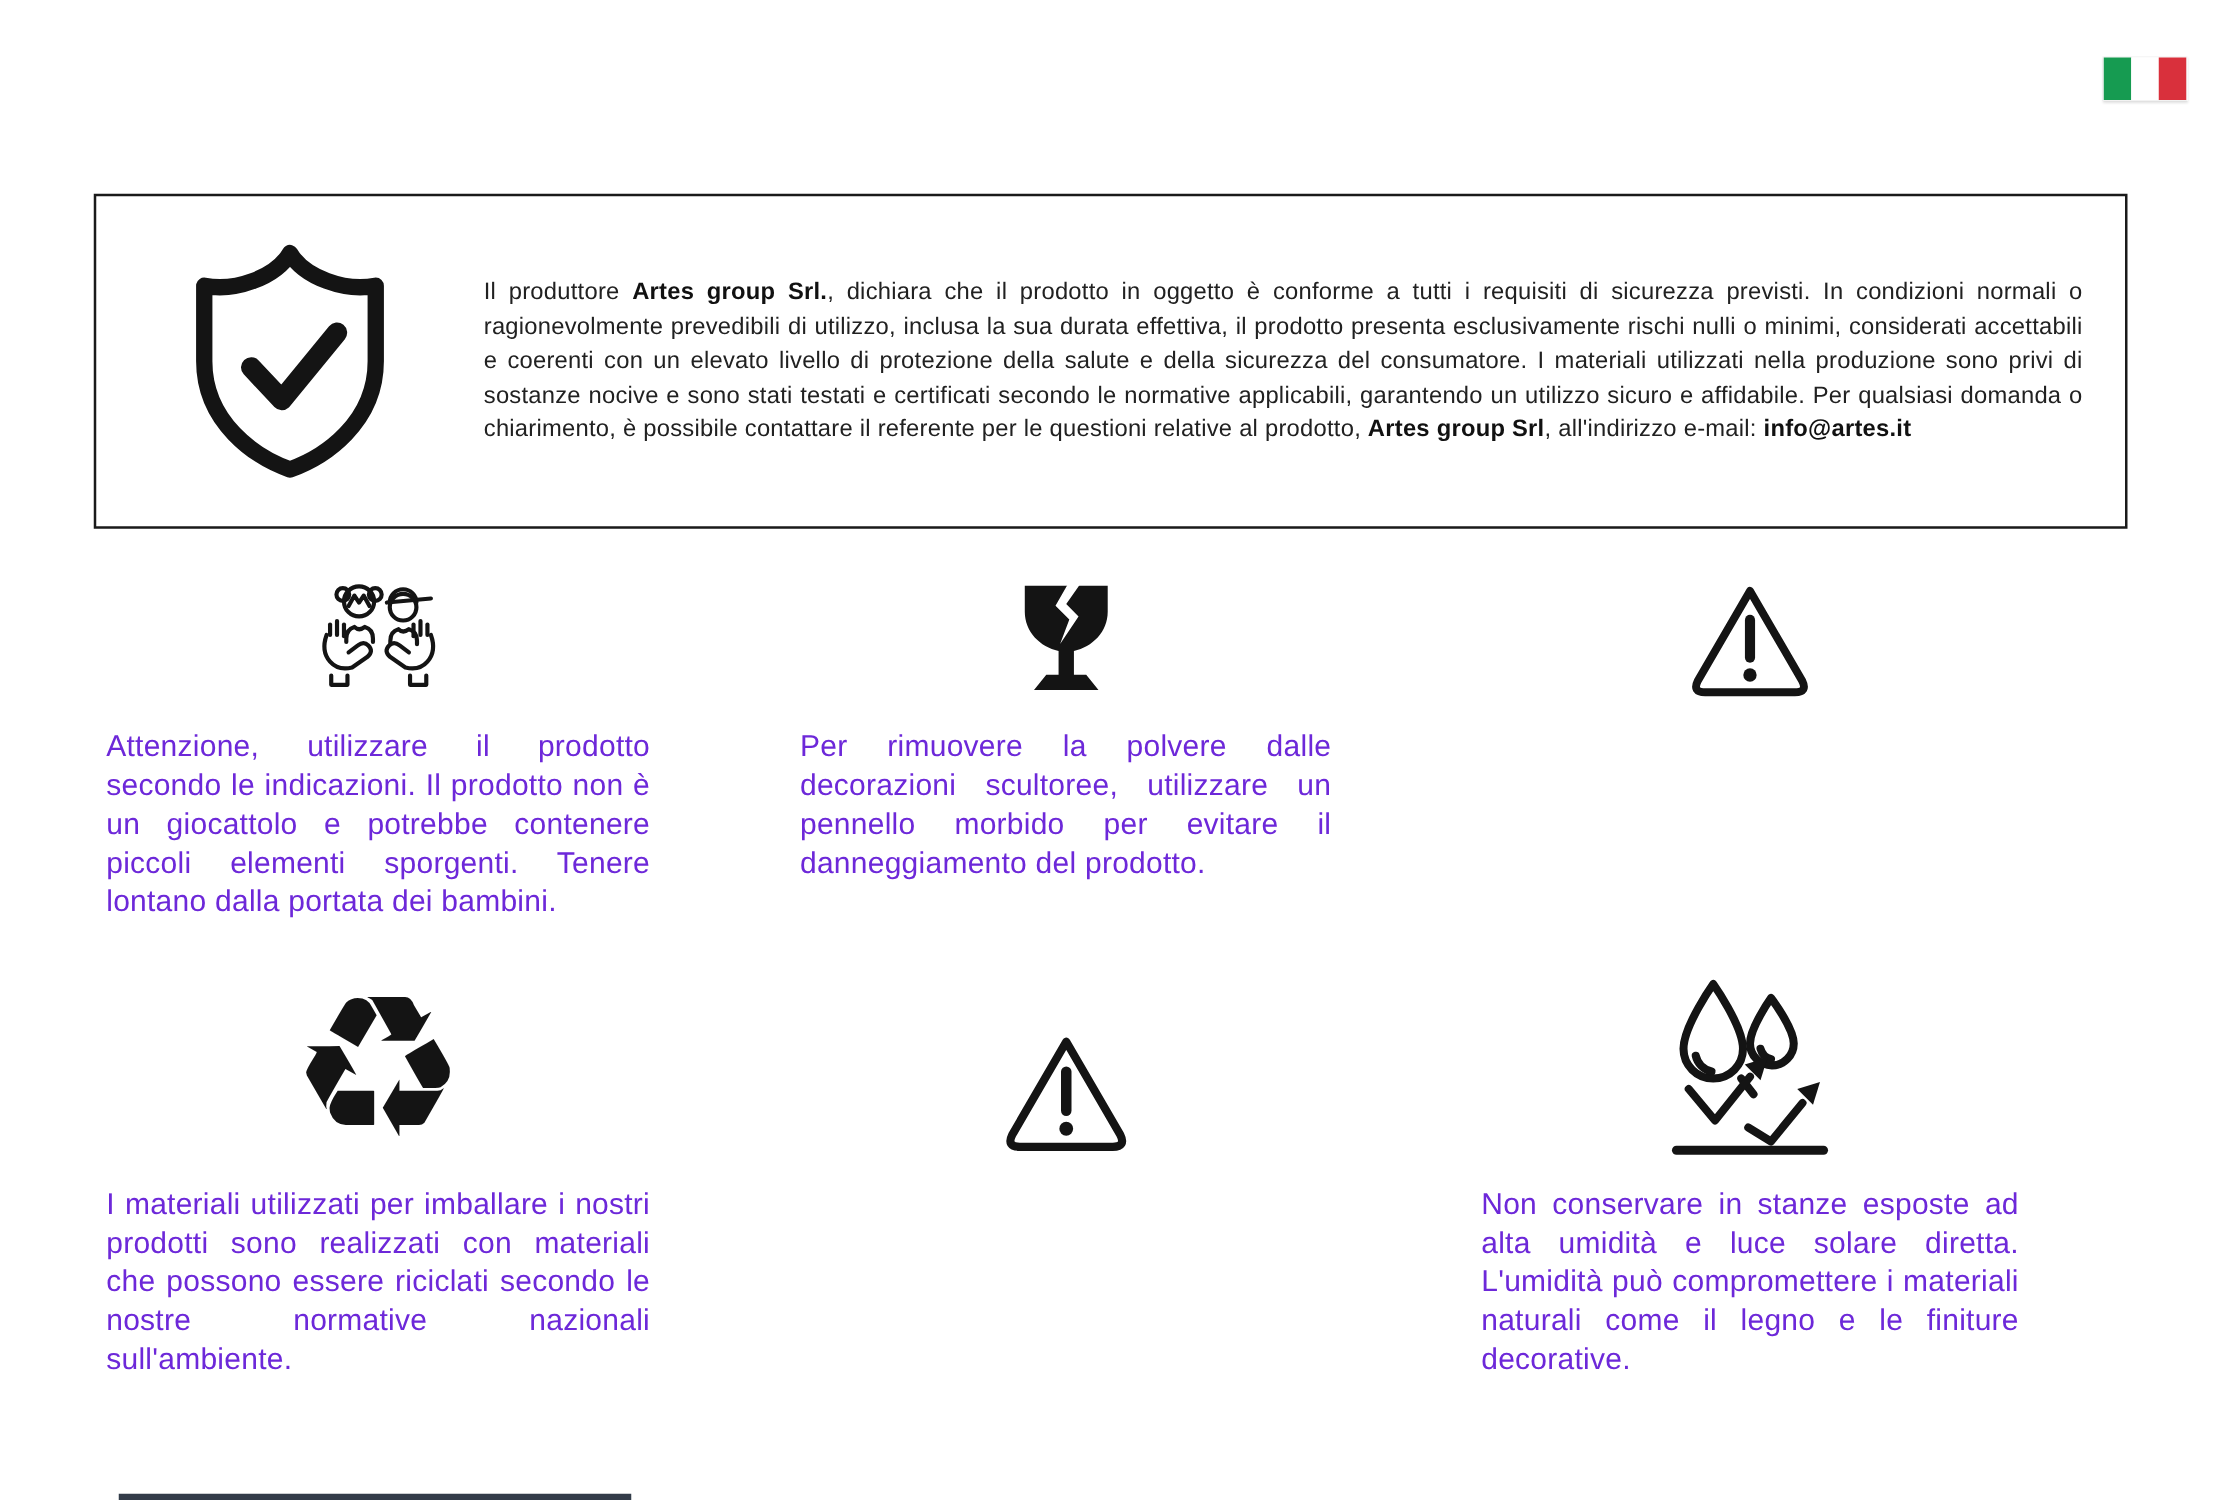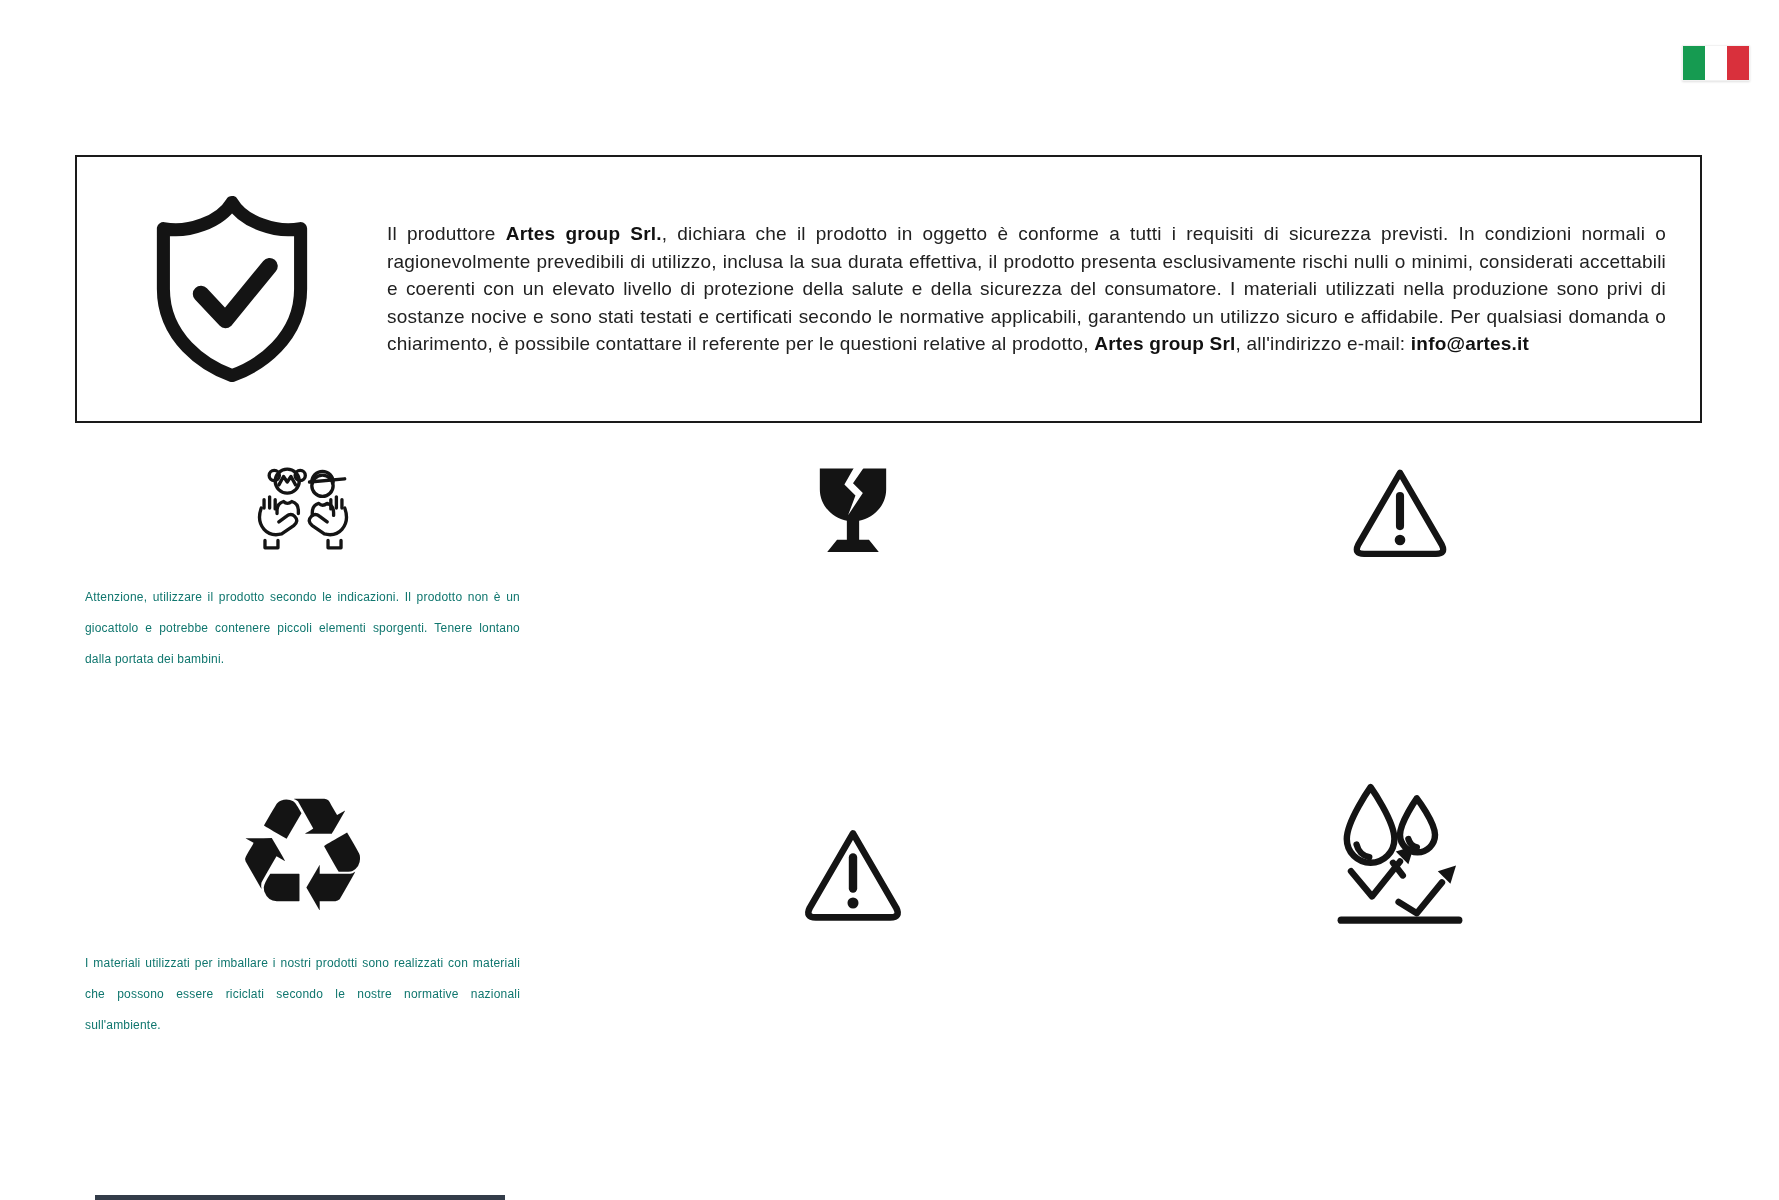"Attenzione, utilizzare il prodotto" .cell p { color: #0f766e -> #6d28d9; font-size: 12px -> 24px }
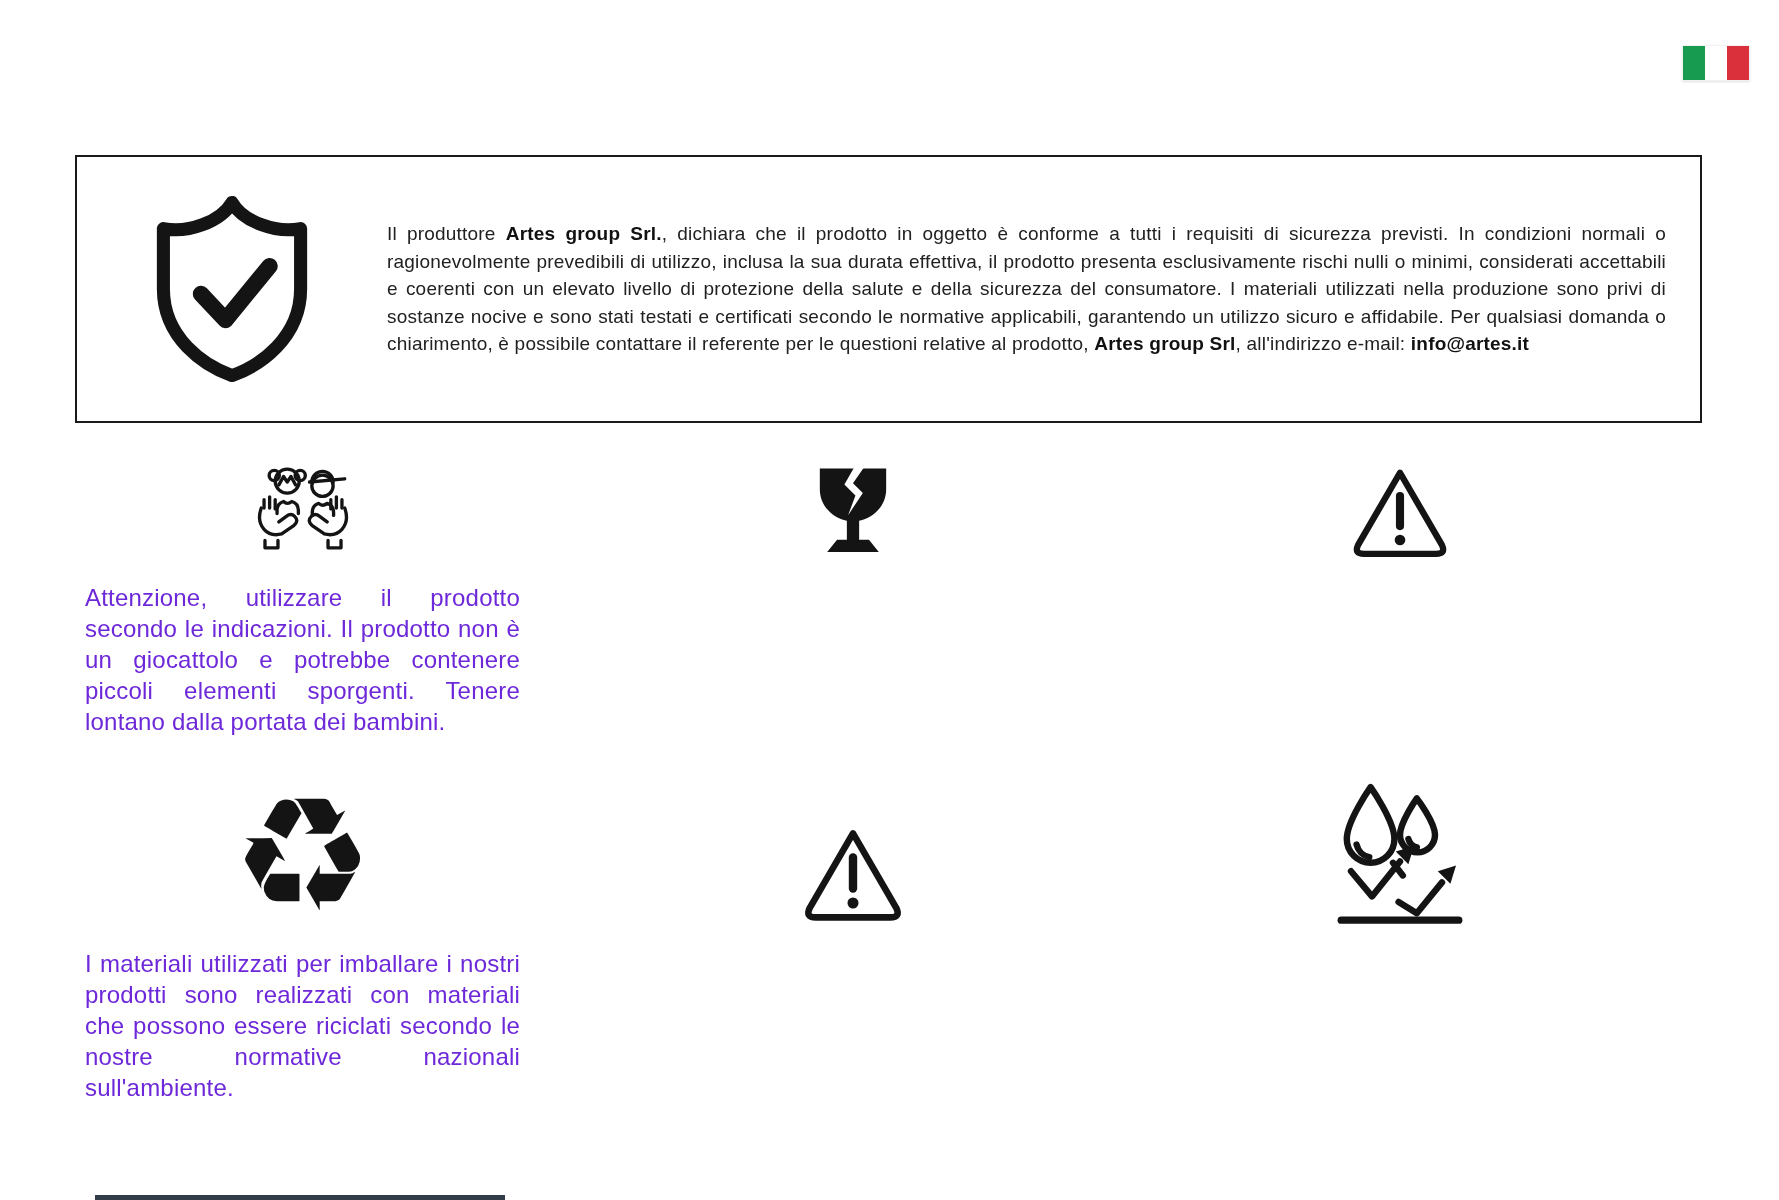"Per rimuovere la polvere dalle" p { html: none -> <p>Per rimuovere la polvere dalle decorazioni scultoree, utilizzare un pennello morbido per evitare il danneggiamento del prodotto.</p> }
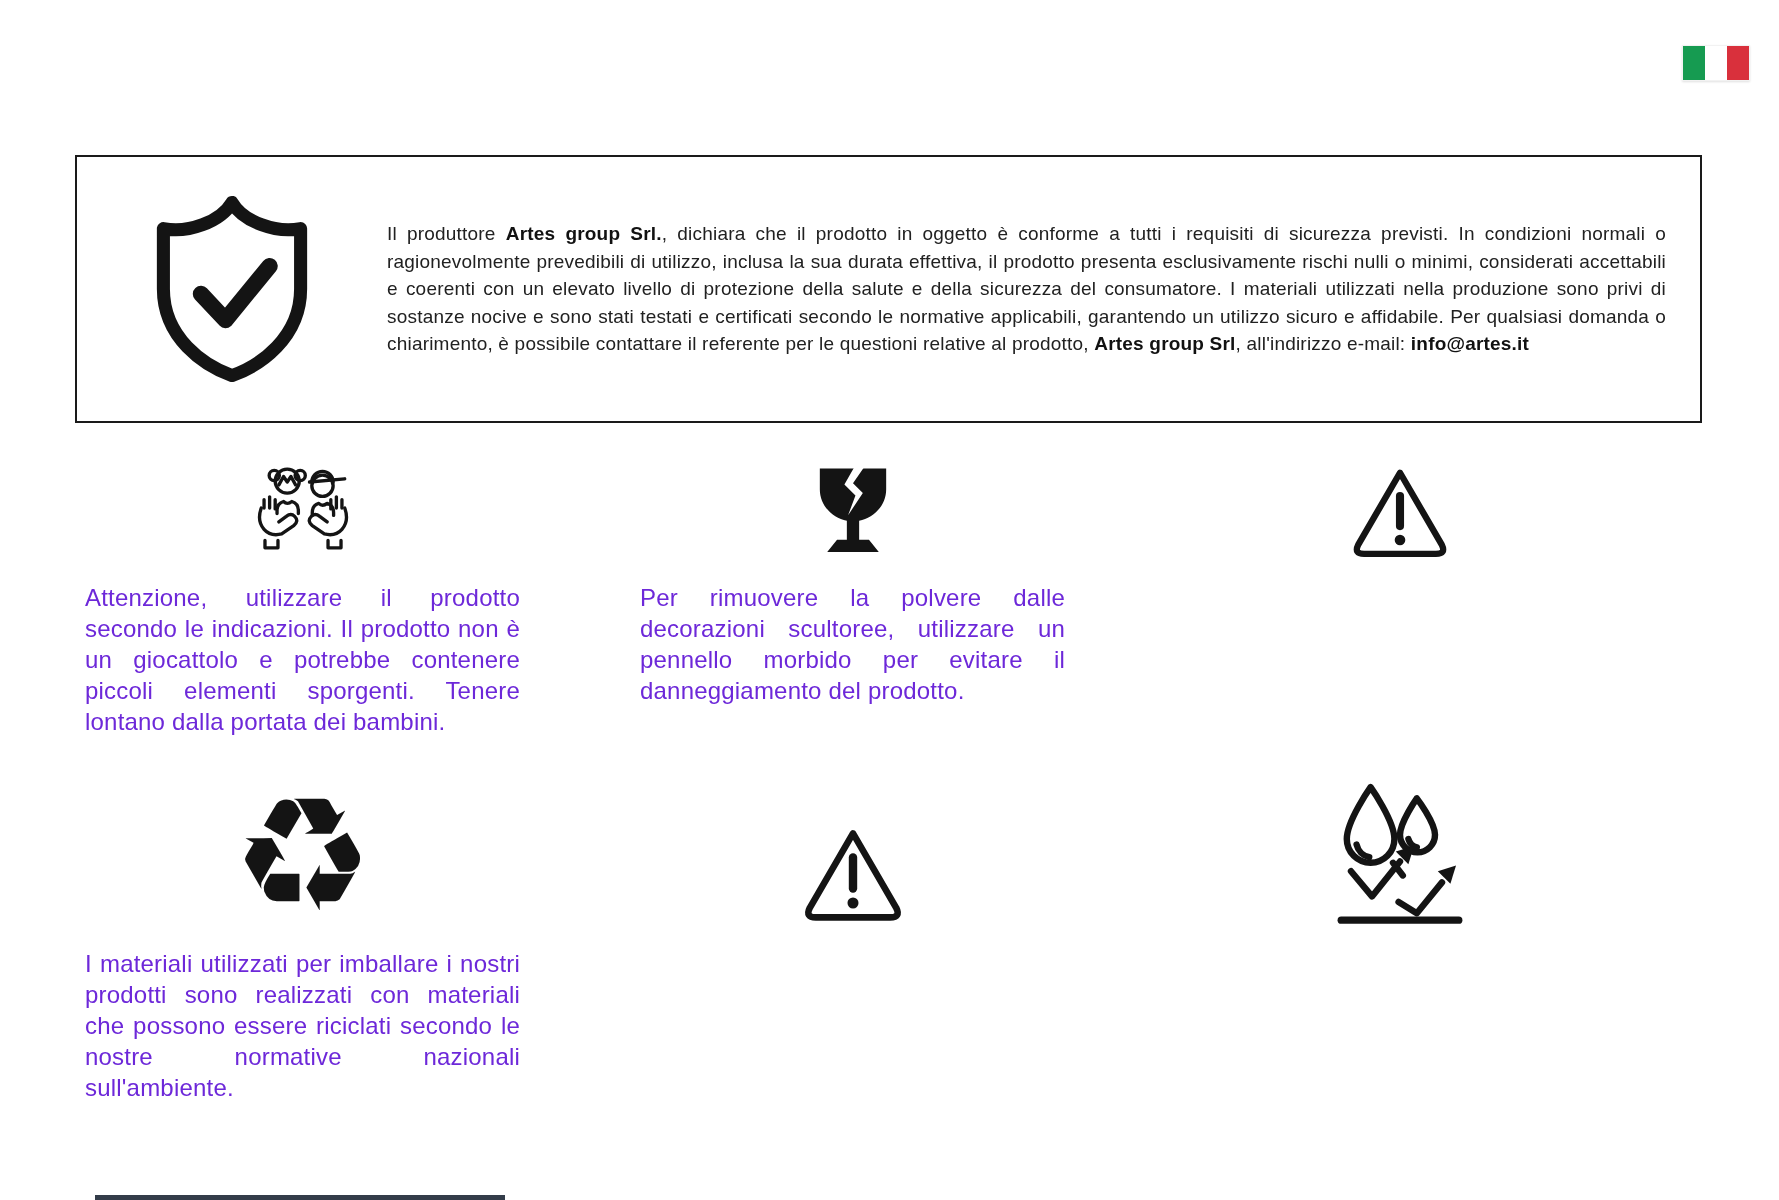"Non conservare in stanze esposte" p { html: none -> <p>Non conservare in stanze esposte ad alta umidità e luce solare diretta. L'umidità può compromettere i materiali naturali come il legno e le finiture decorative.</p> }
